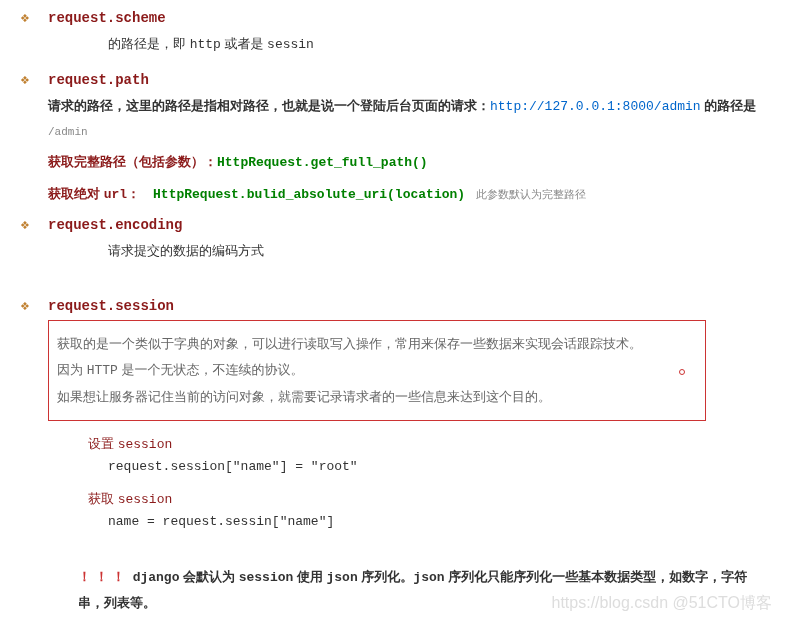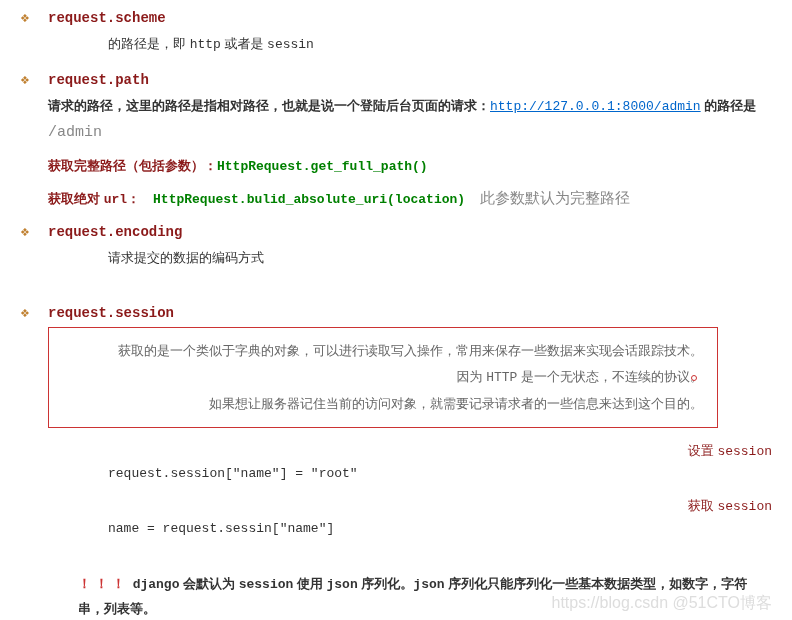"http://127.0.0.1:8000/admin" .blue-url { text-decoration: underline -> none }
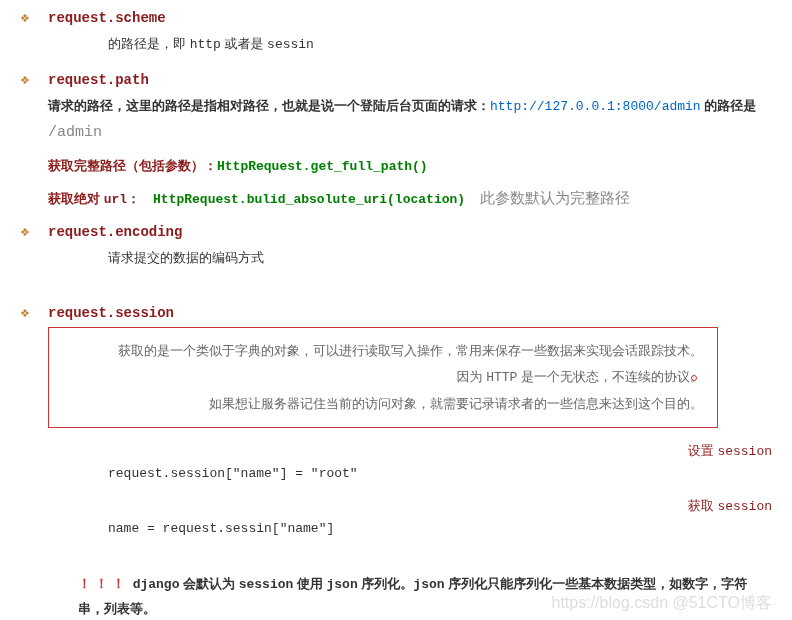"/admin" .gray-tiny { font-size: 15px -> 11px }
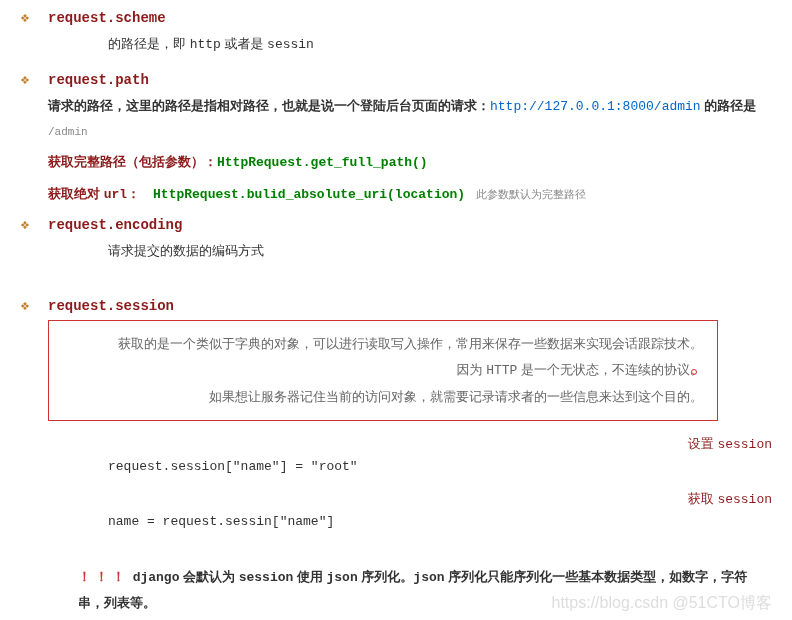"获取的是一个类似于字典的对象，可以进行读取写入操作，常用来保存一些数据来实现会话" .red-box { padding: 10px 14px -> 10px 8px; text-align: right -> none }
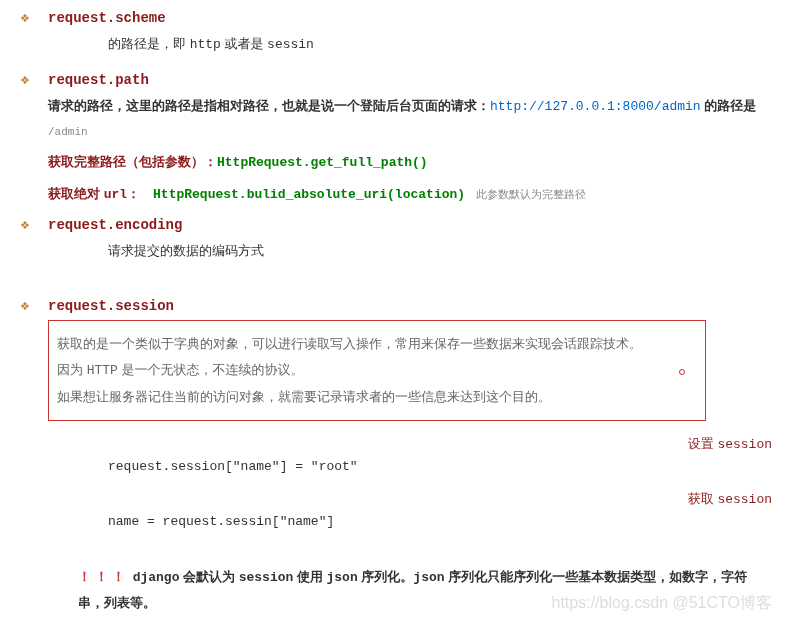"设置 session" .sub-title { text-align: right -> none }
